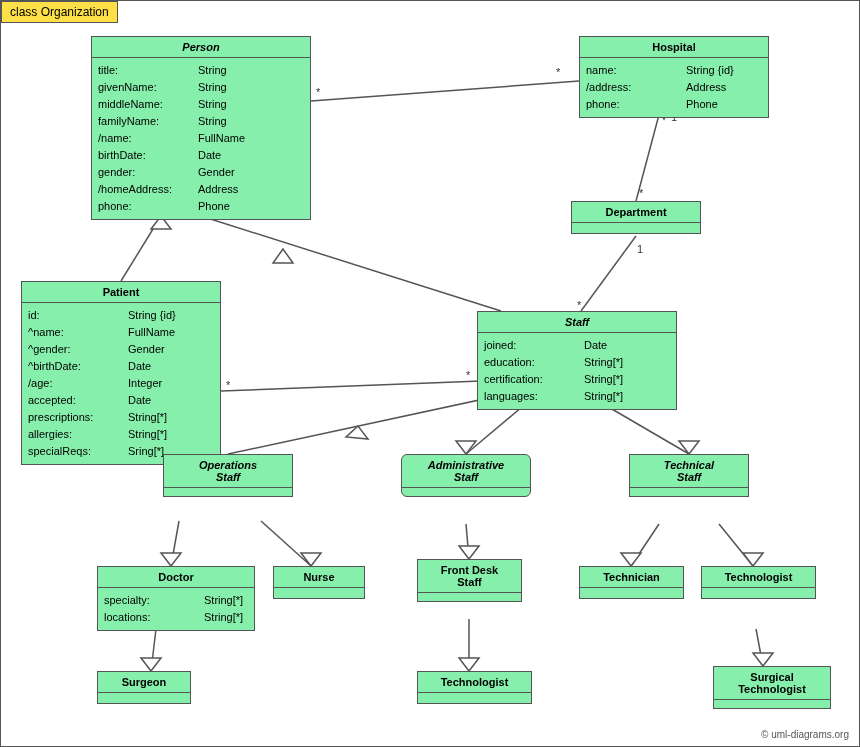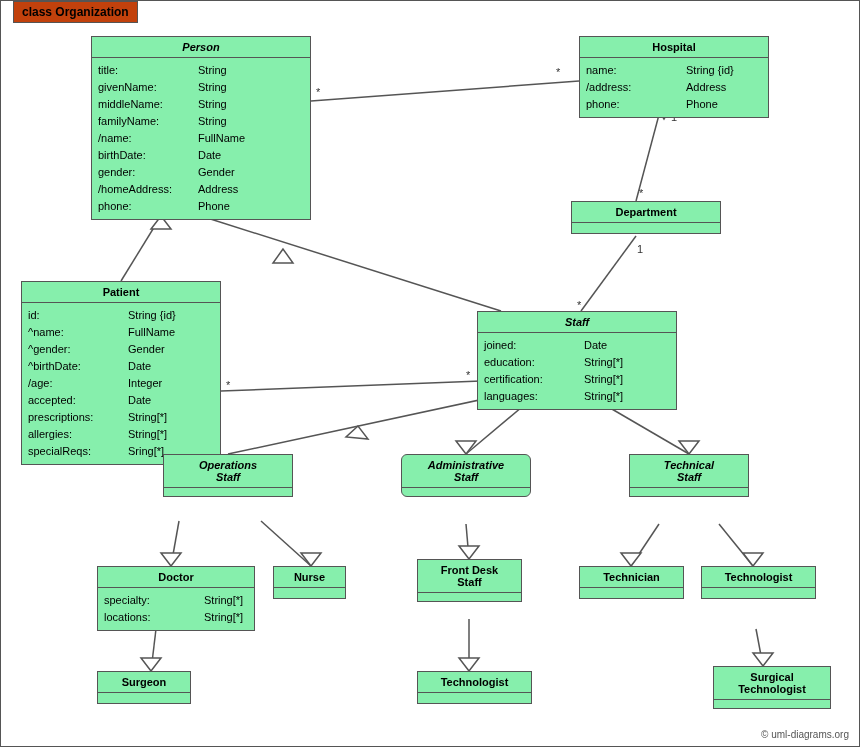"class Organization" .title-box { background: #c2410c -> #fde047; font-weight: bold -> normal; margin-left: 12px -> none }
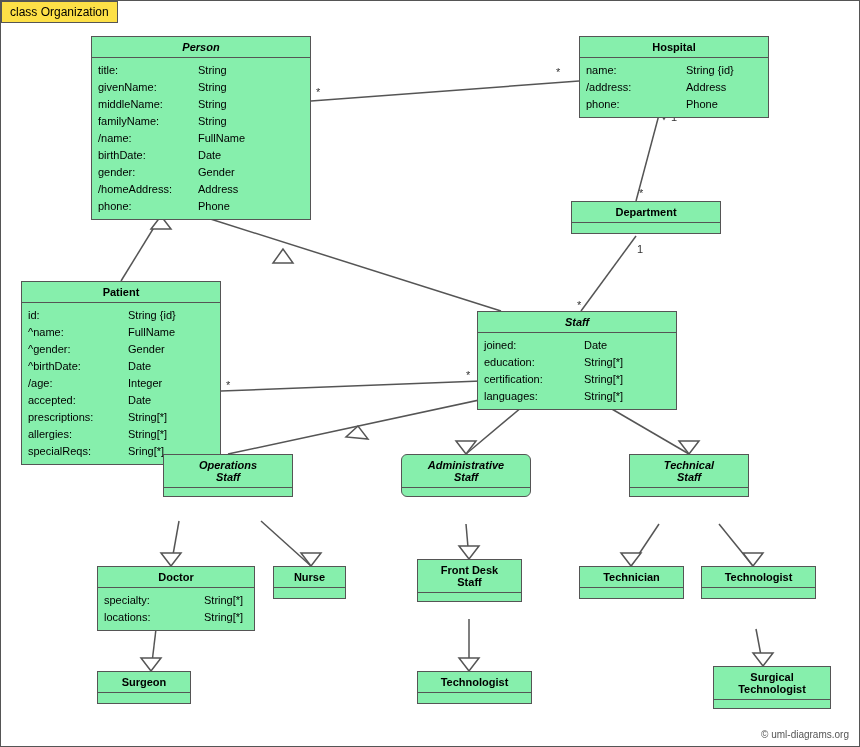"Department" div.uml-class { width: 150px -> 130px }
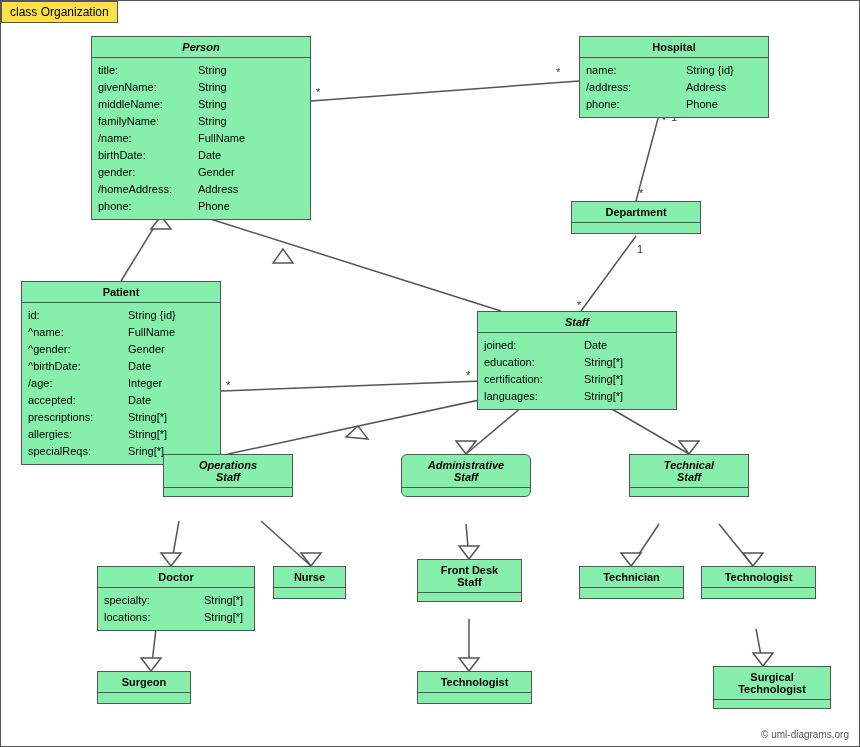"Nurse" div.uml-class { width: 73px -> 92px }
